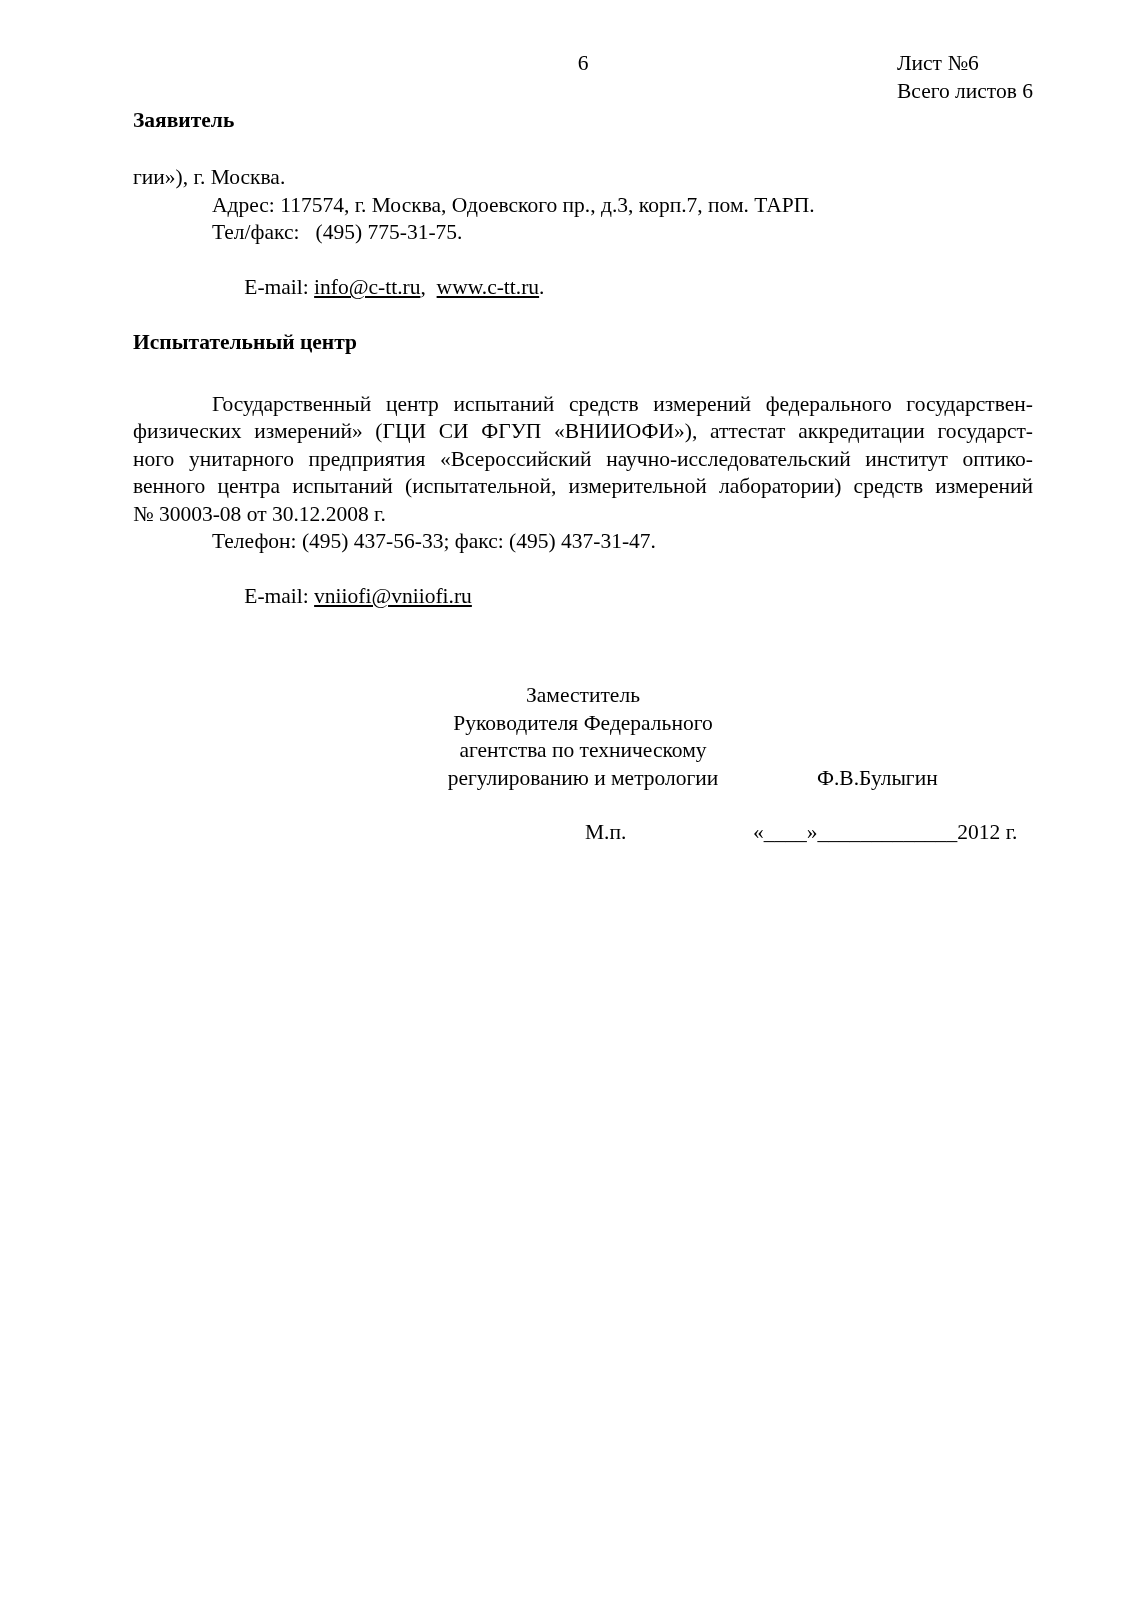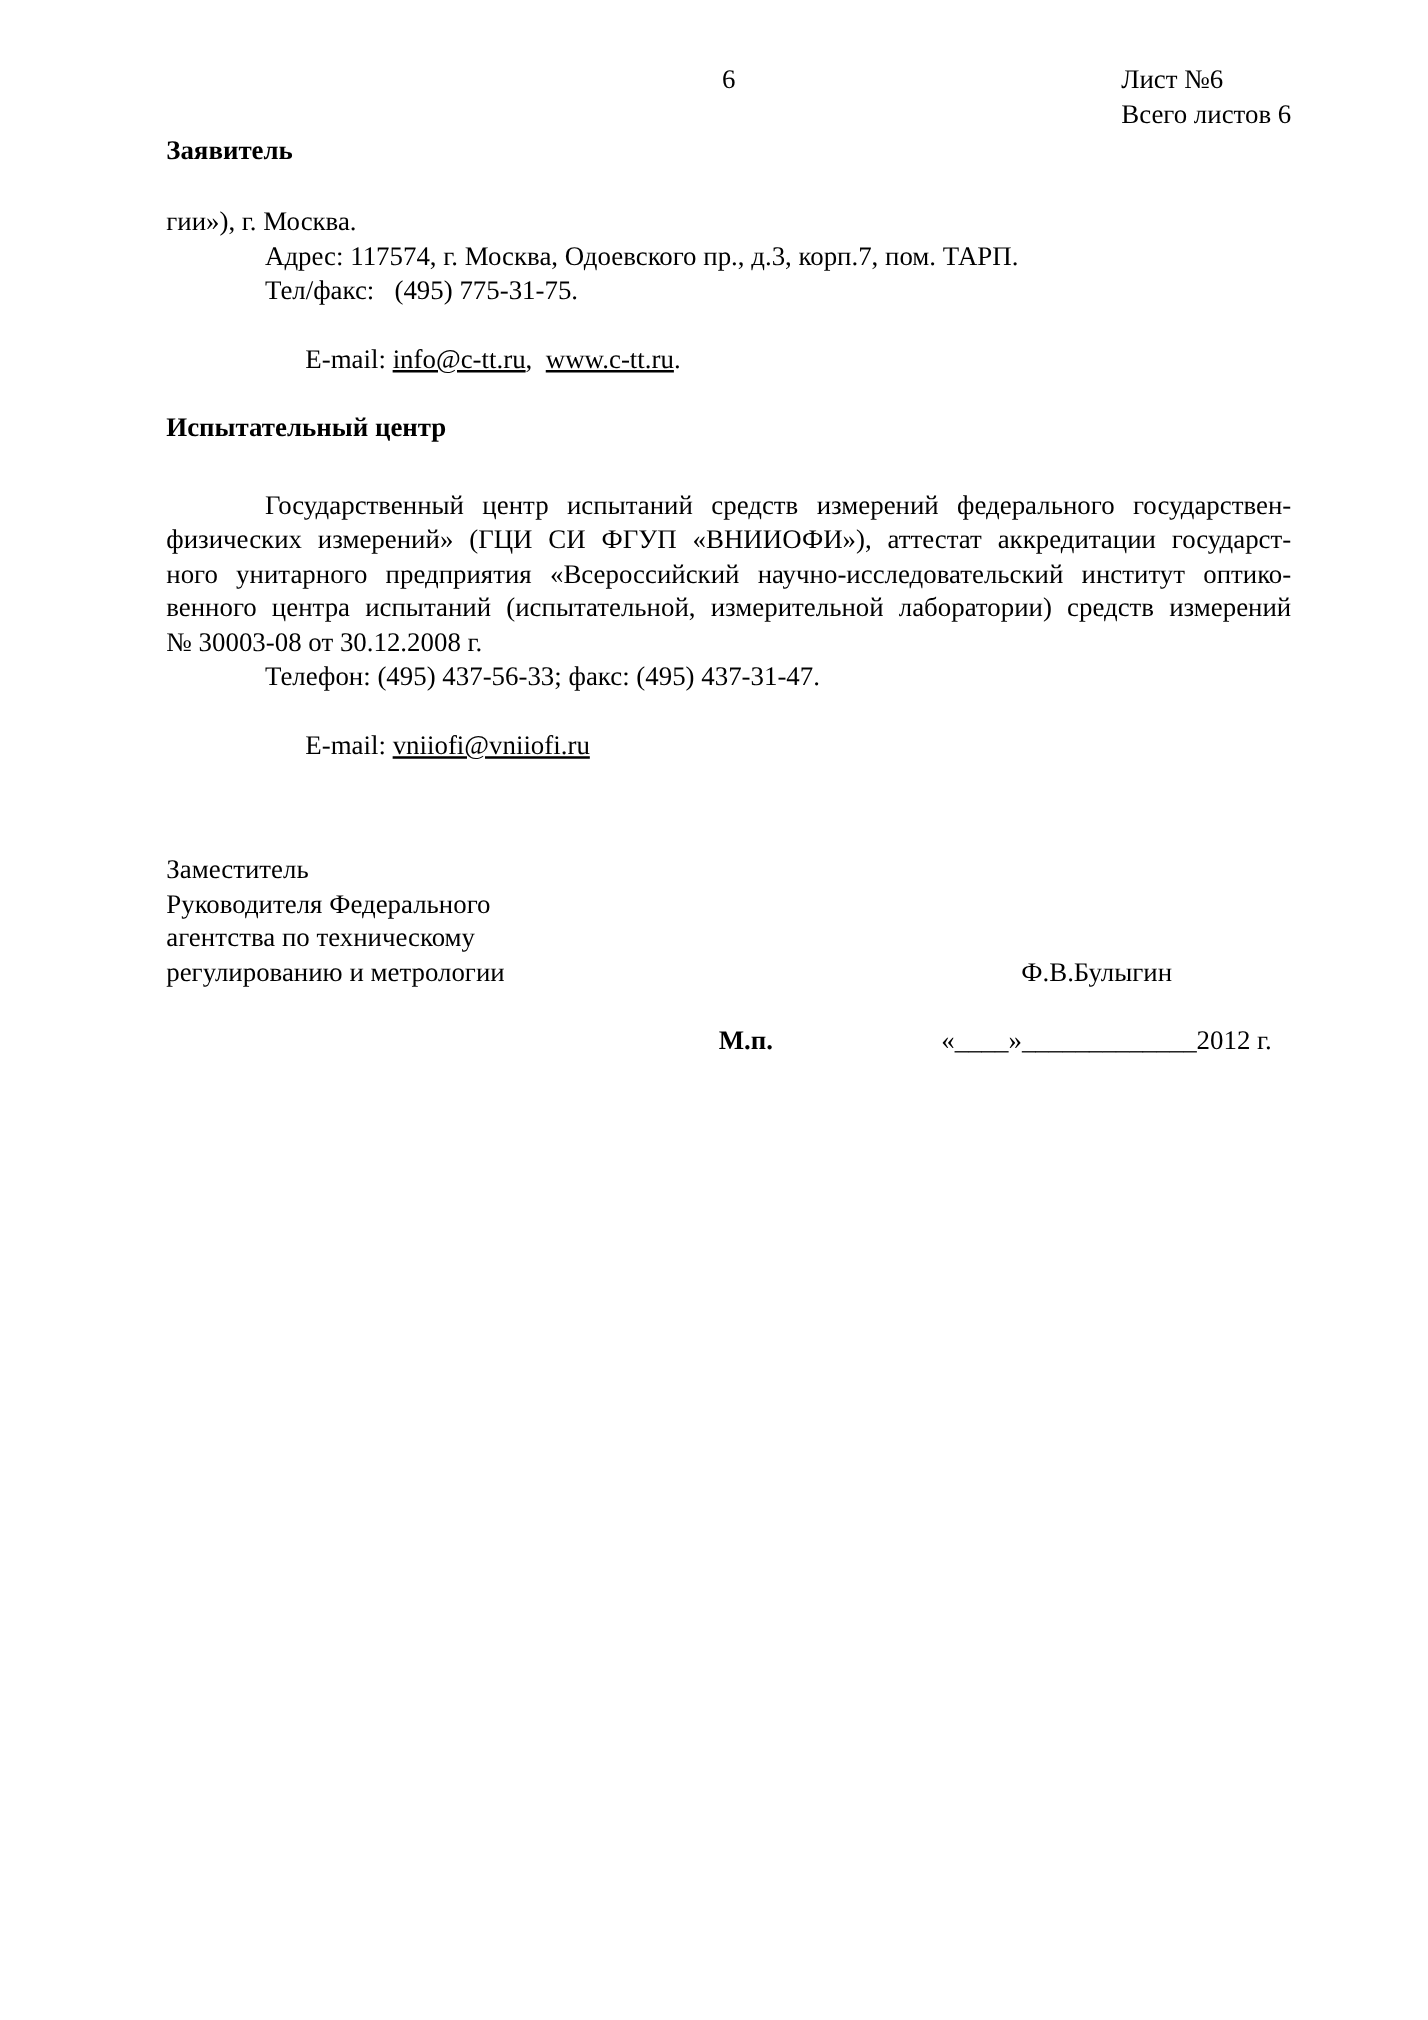"Заместитель" .sig { text-align: none -> center }
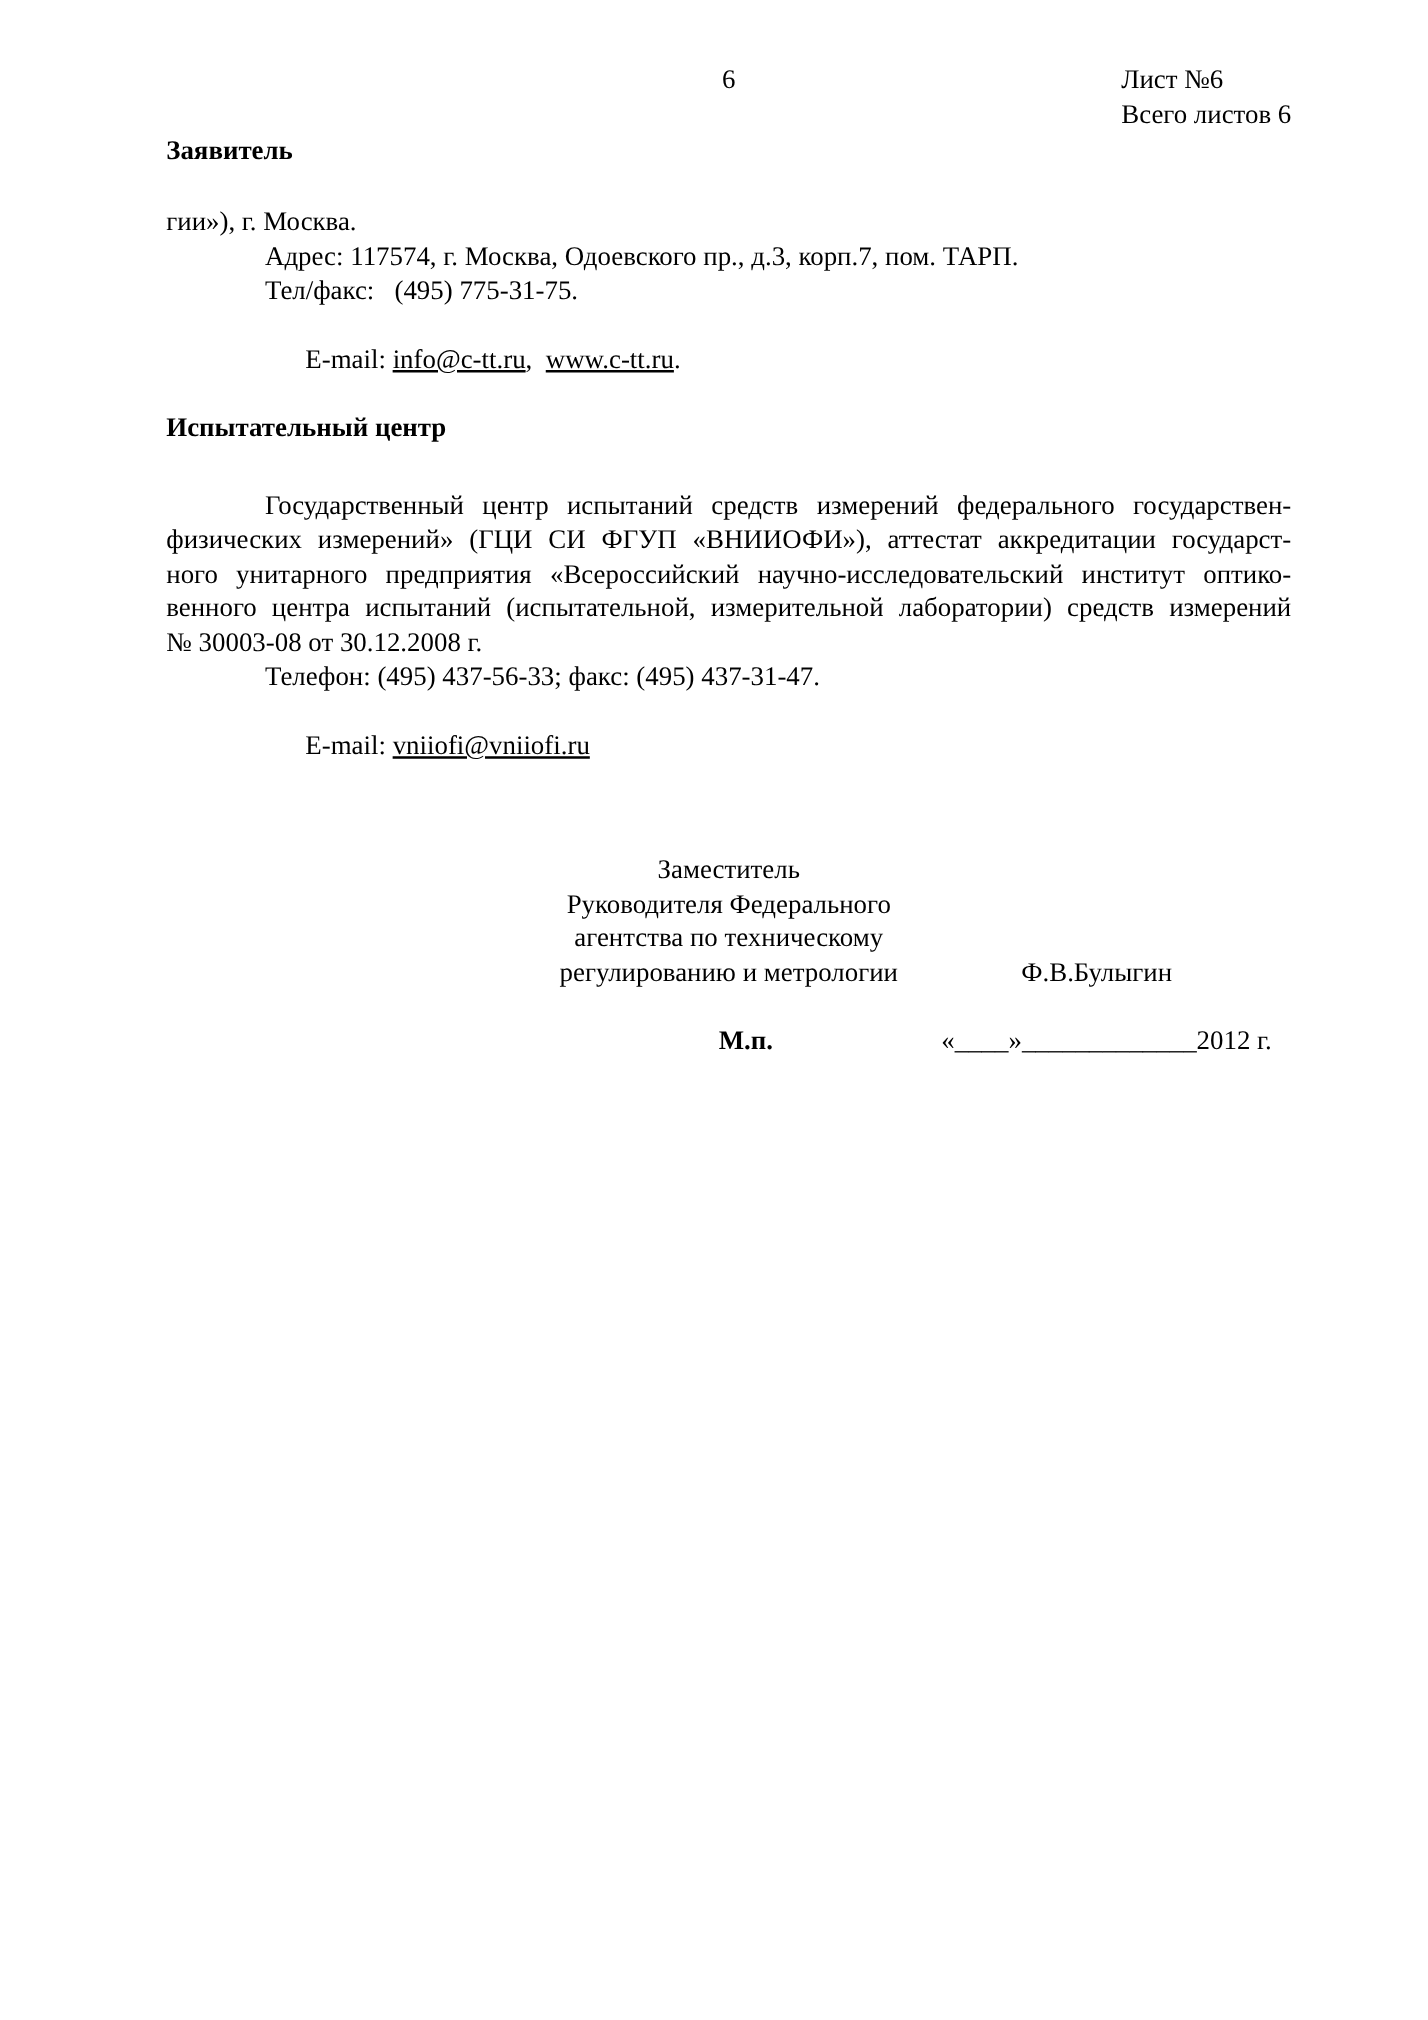"М.п." .stamp-mp { font-weight: bold -> none; left: 442px -> 452px }
